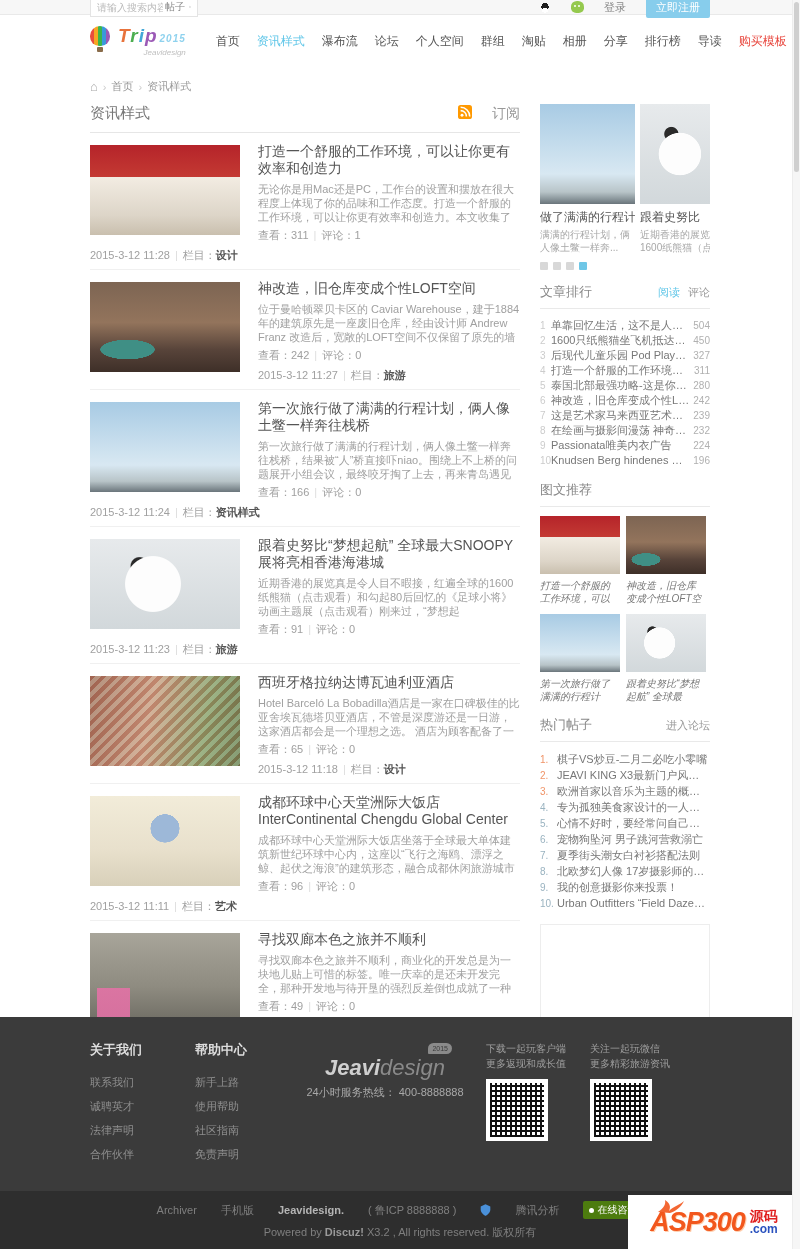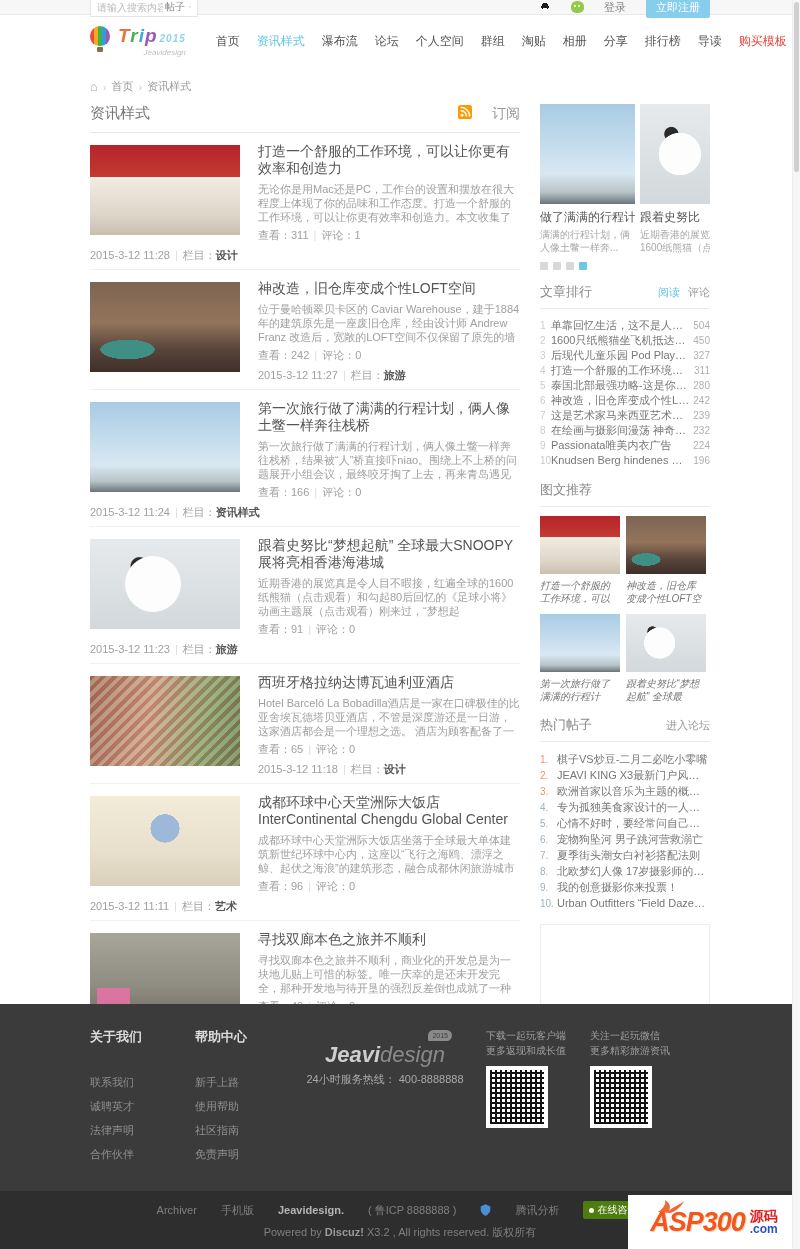"关于我们" .f-col h4 { margin-bottom: 29px -> 16px }
